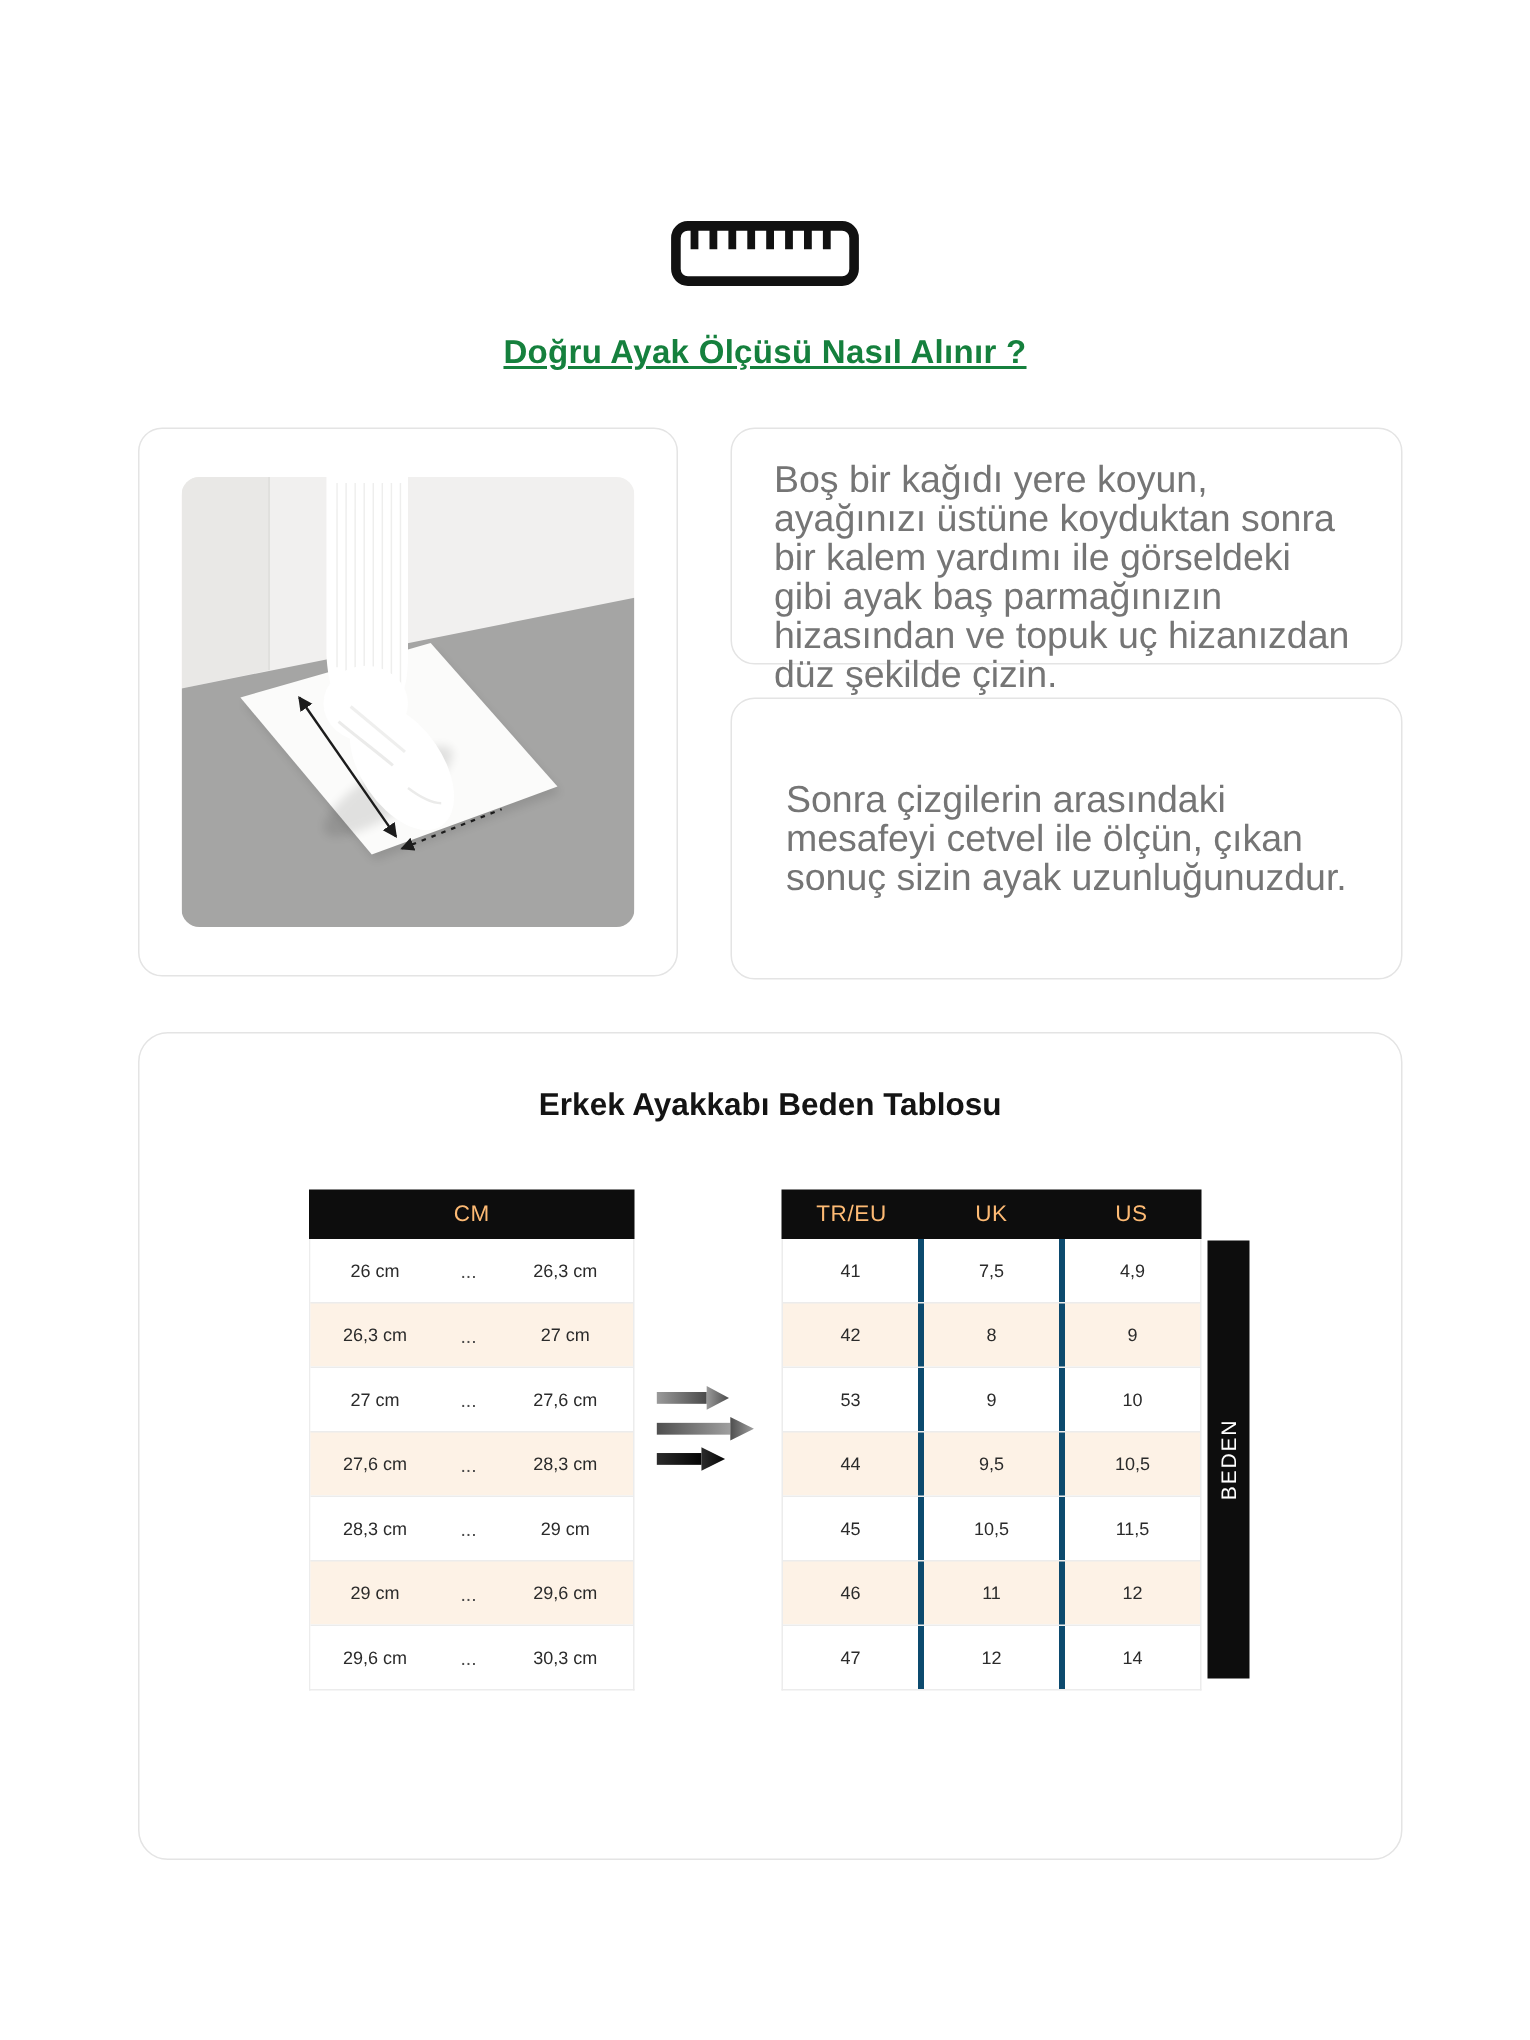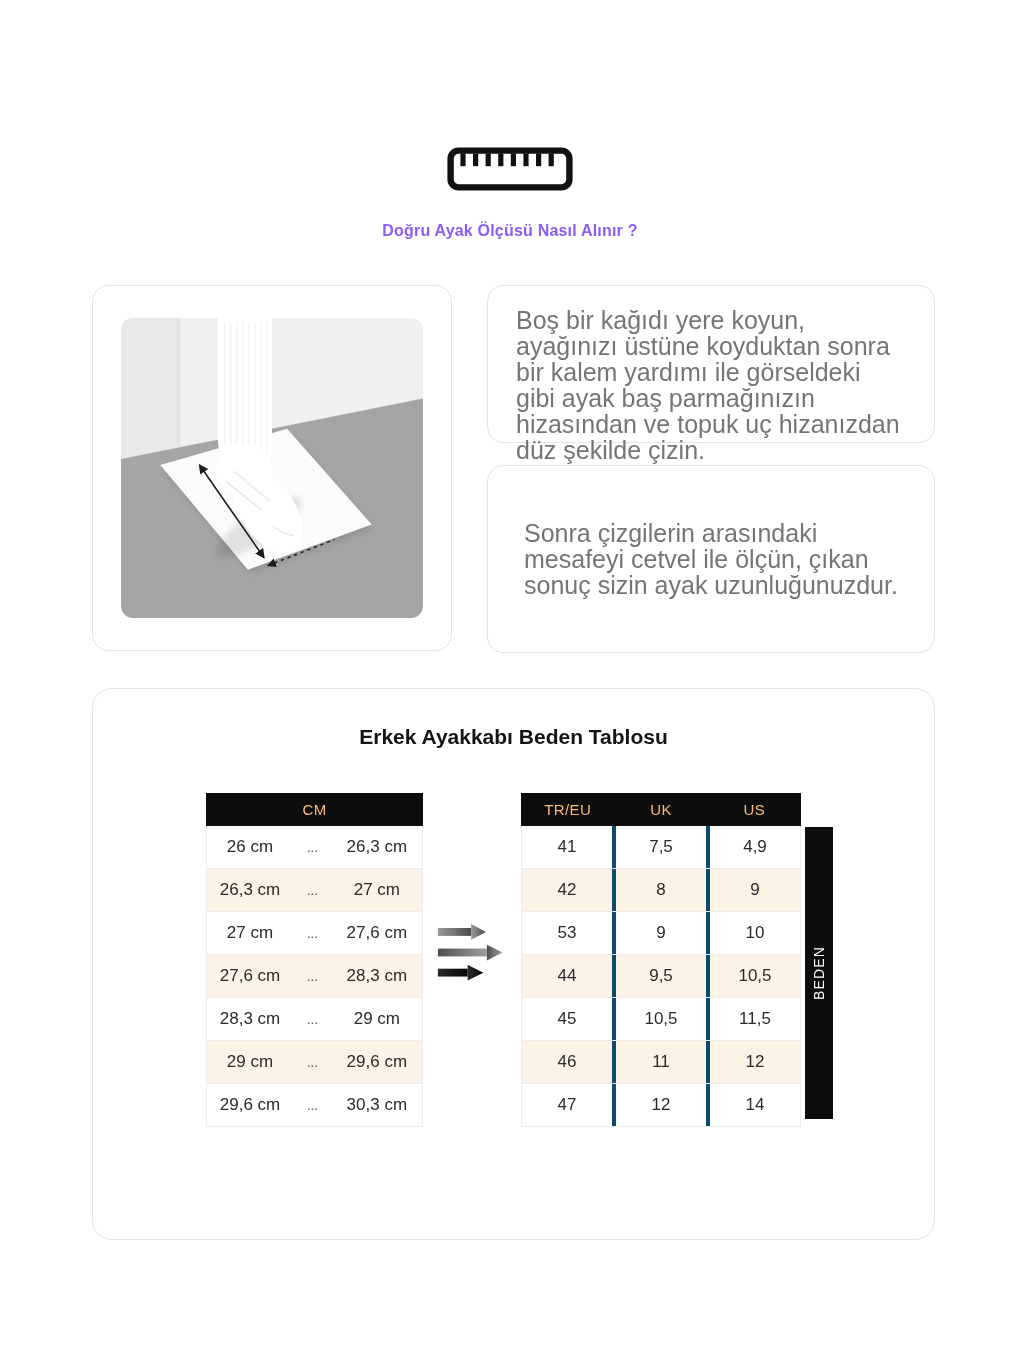"Doğru Ayak Ölçüsü Nasıl Alınır" .main-title { color: #8b5cf6 -> #15803d; font-size: 16px -> 22px; text-decoration: none -> underline }
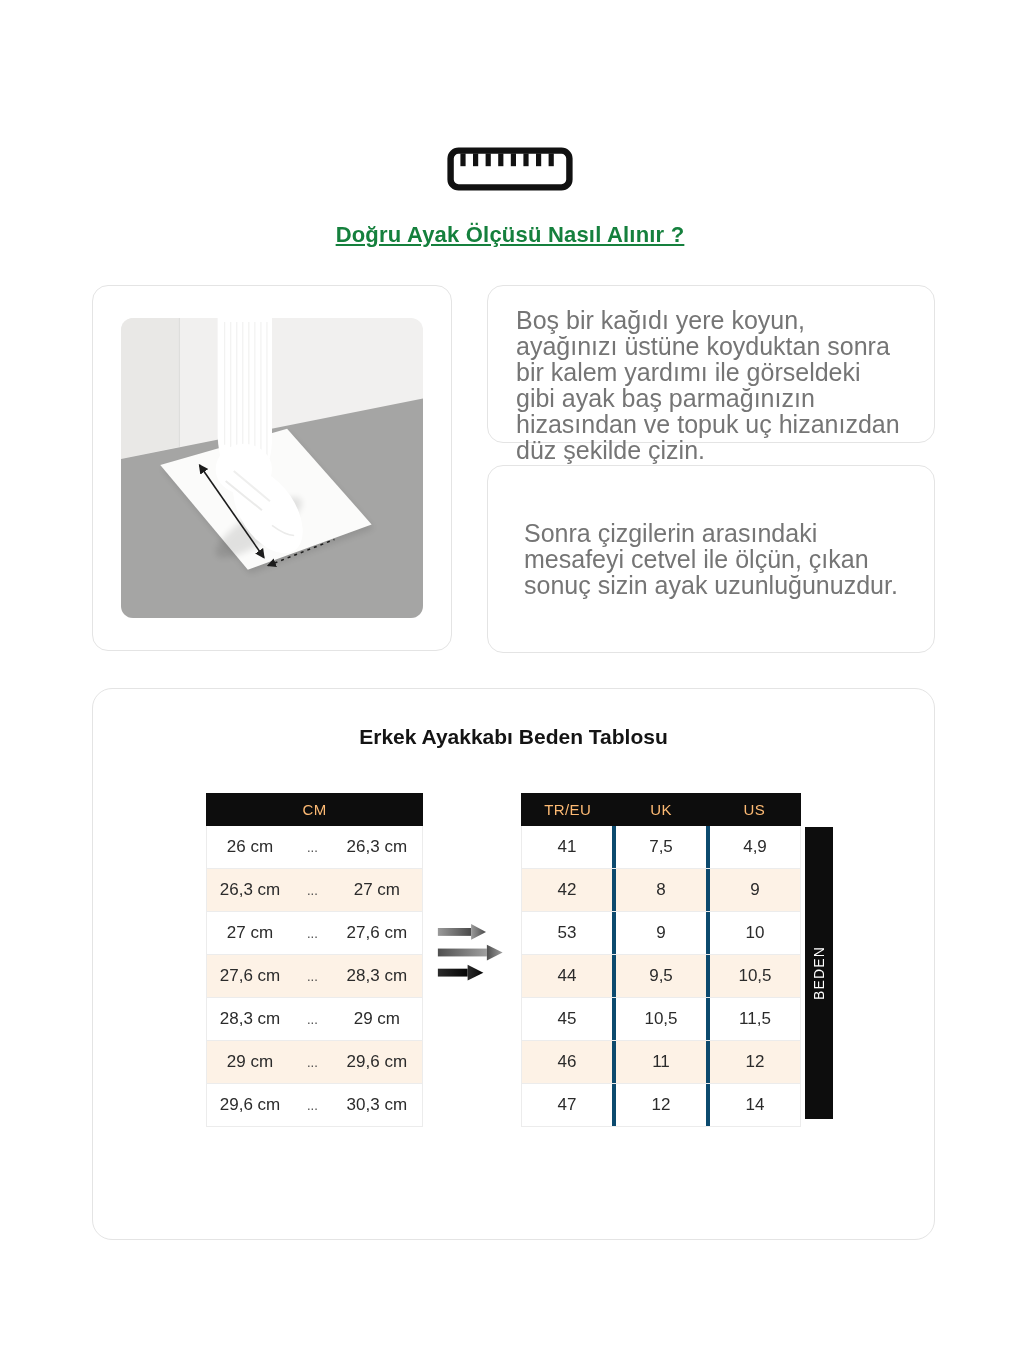"26 cm" .cell { font-size: 17px -> 12px }
